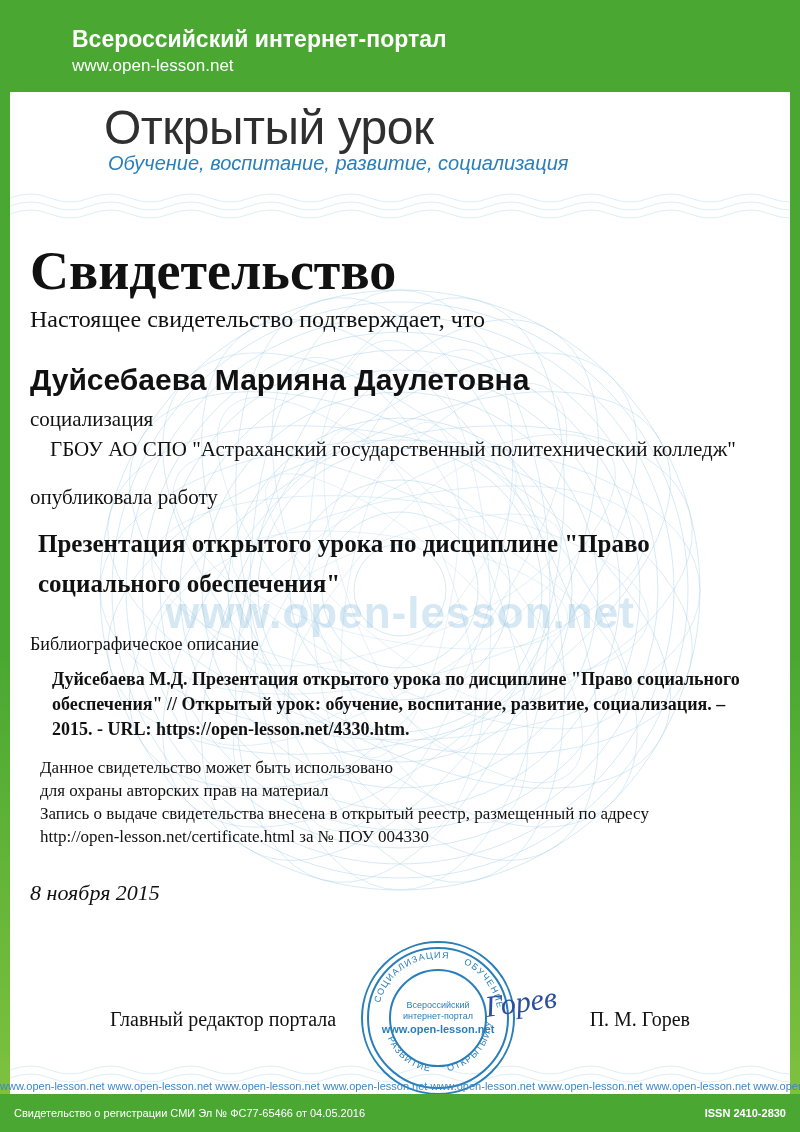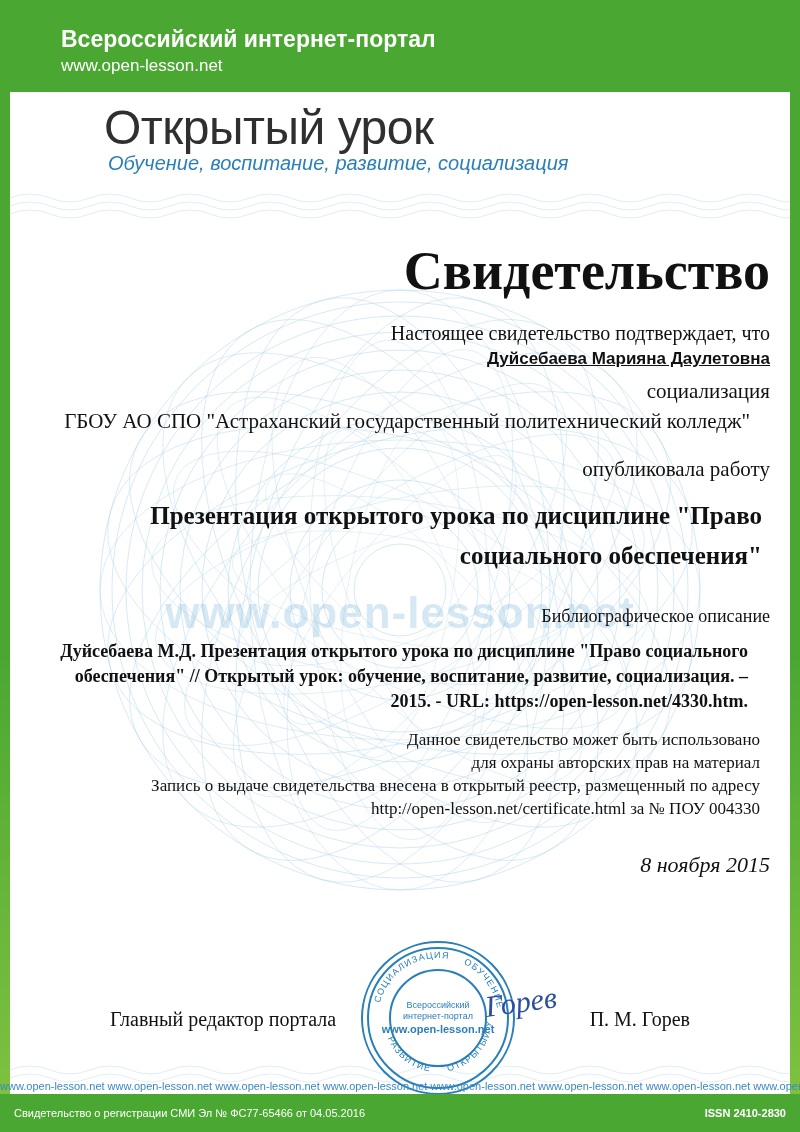"Всероссийский интернет-портал" .header-inner { left: 61px -> 72px }
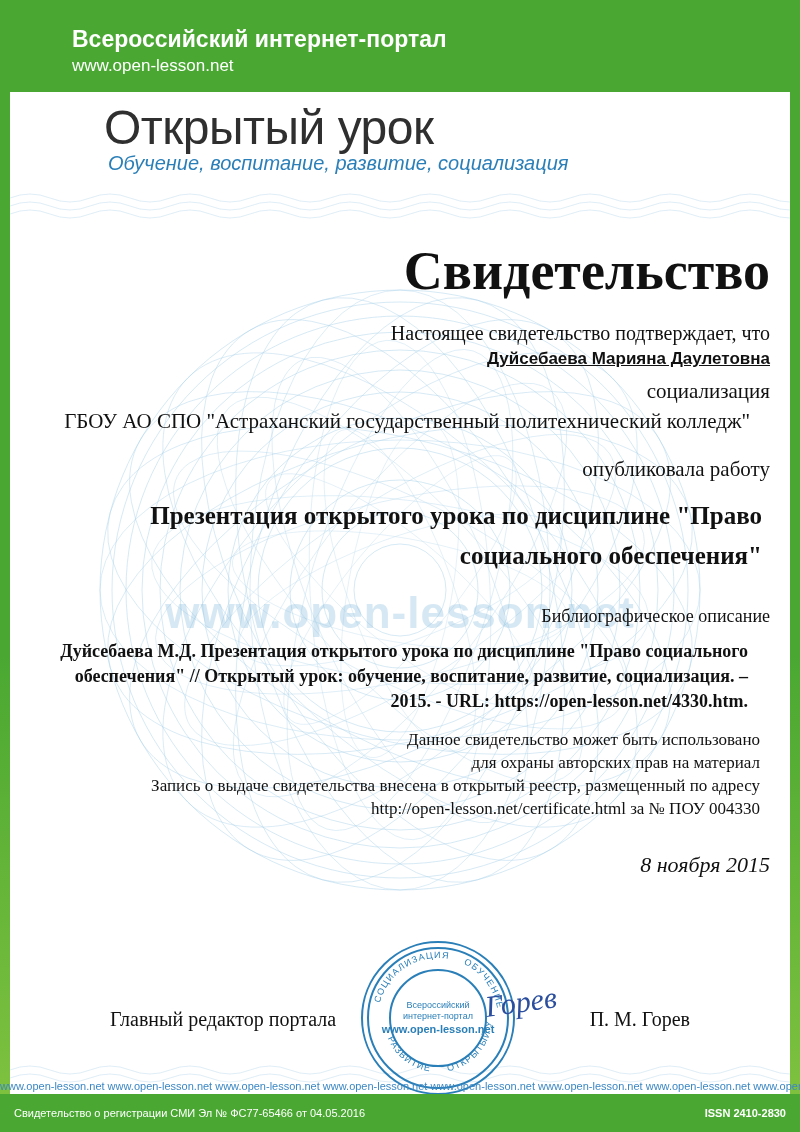"Свидетельство" .content { text-align: right -> left }
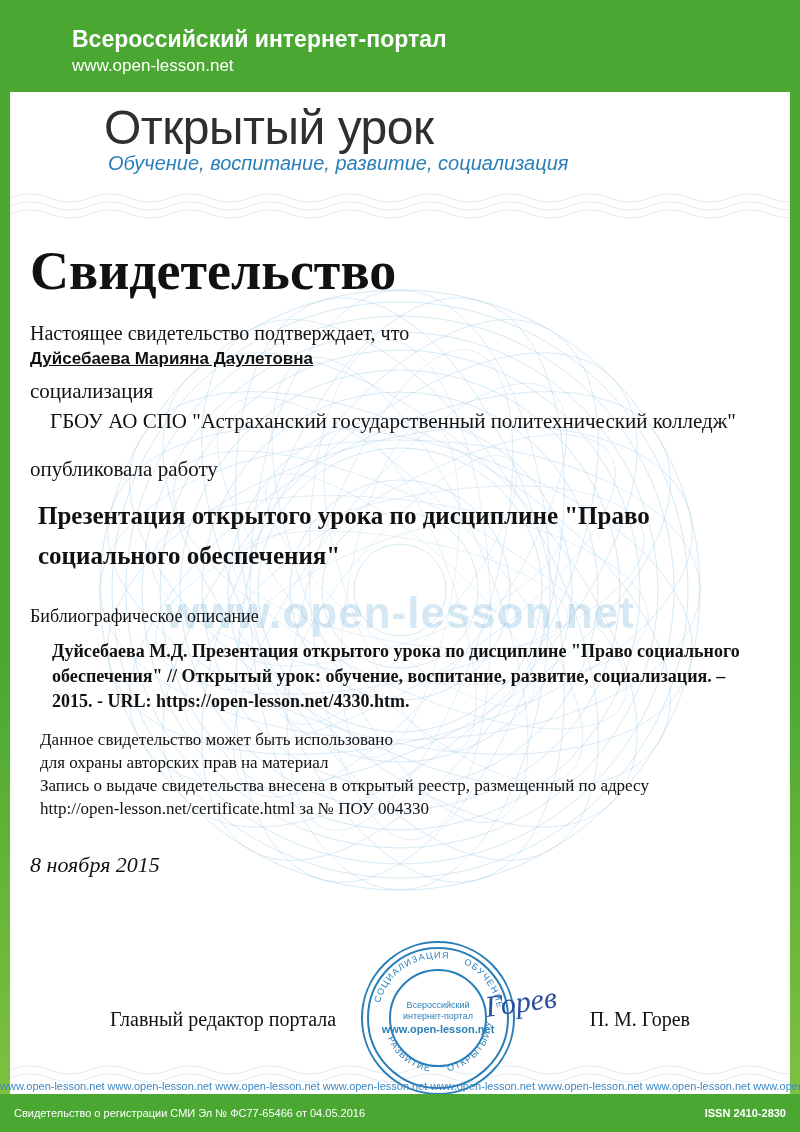"Настоящее свидетельство подтверждает," .line-confirms { font-size: 20px -> 24px; margin-top: 22px -> 6px }
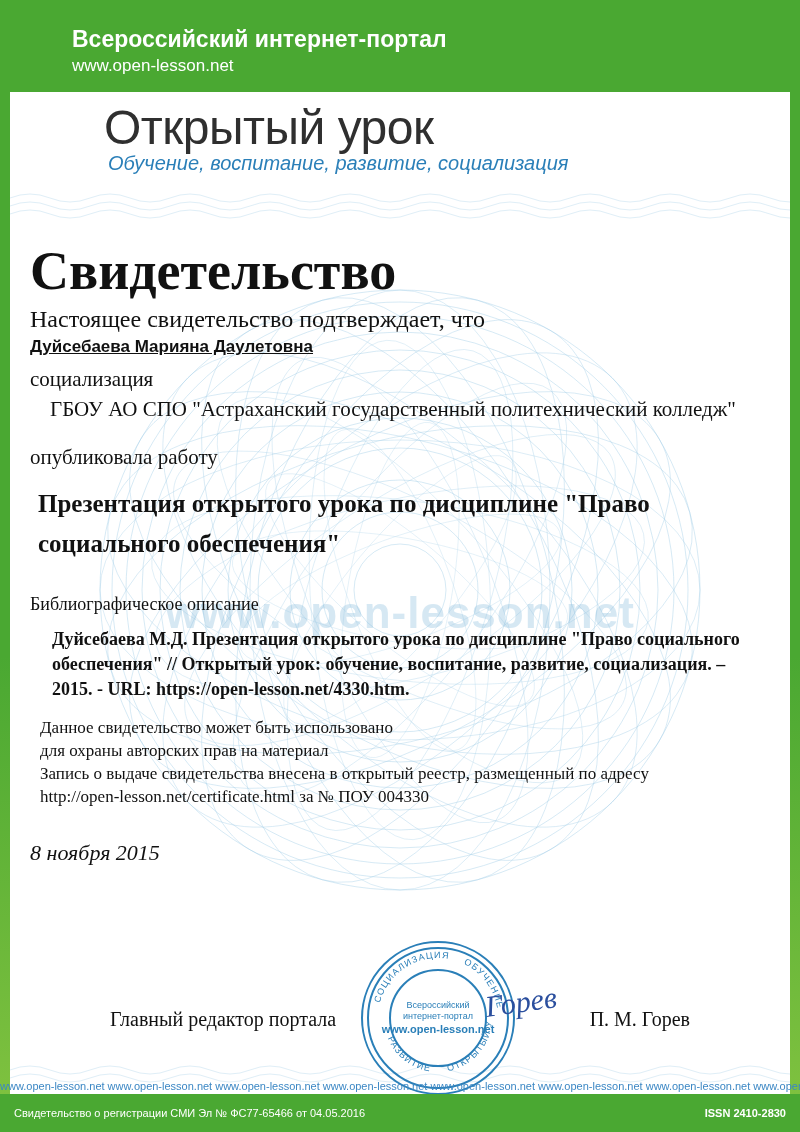"Дуйсебаева Марияна Даулетовна" .recipient { font-size: 17px -> 30px; margin-top: 4px -> 30px; text-decoration: underline -> none }
